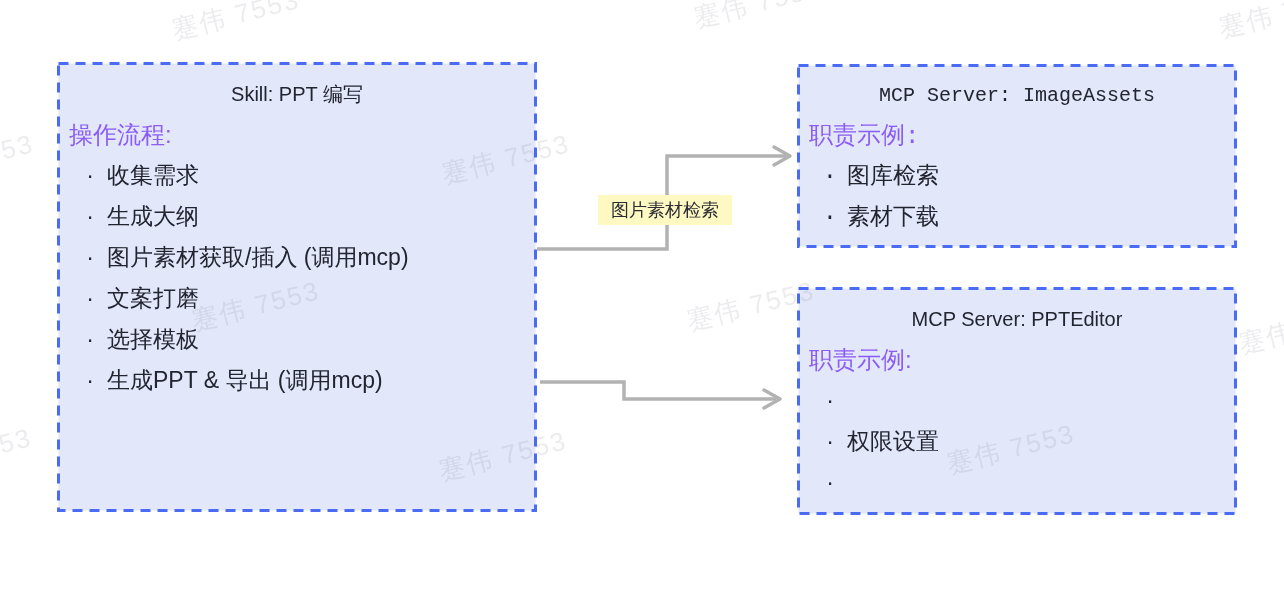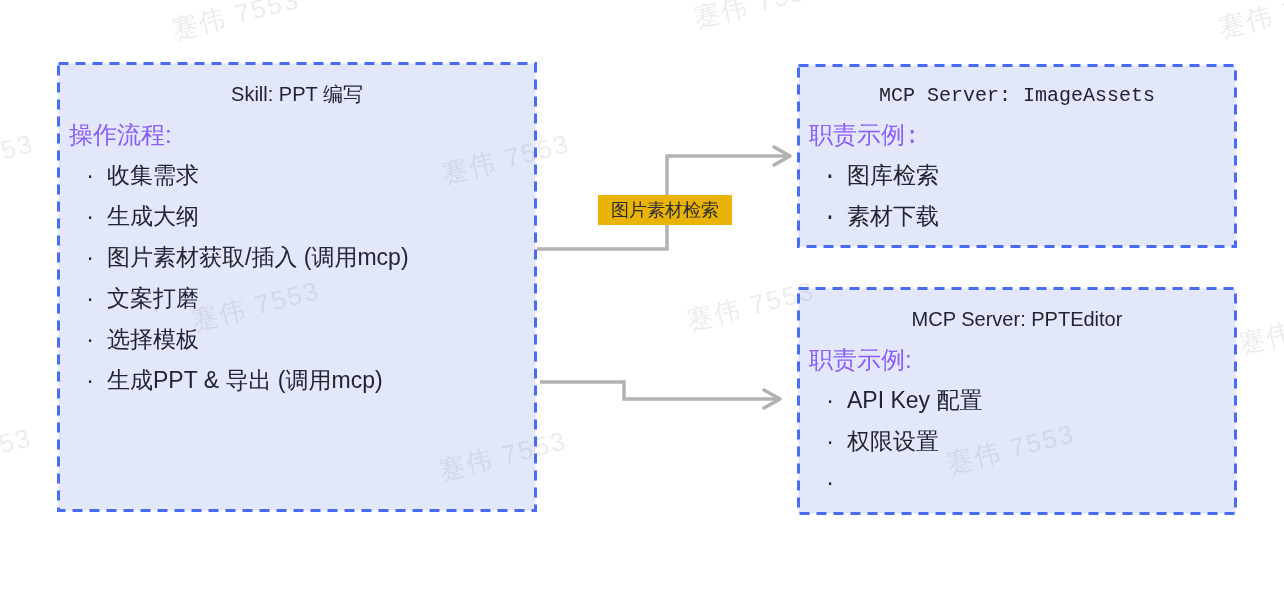"图片素材检索" .conn-label { background: #eab308 -> #fef9c3 }
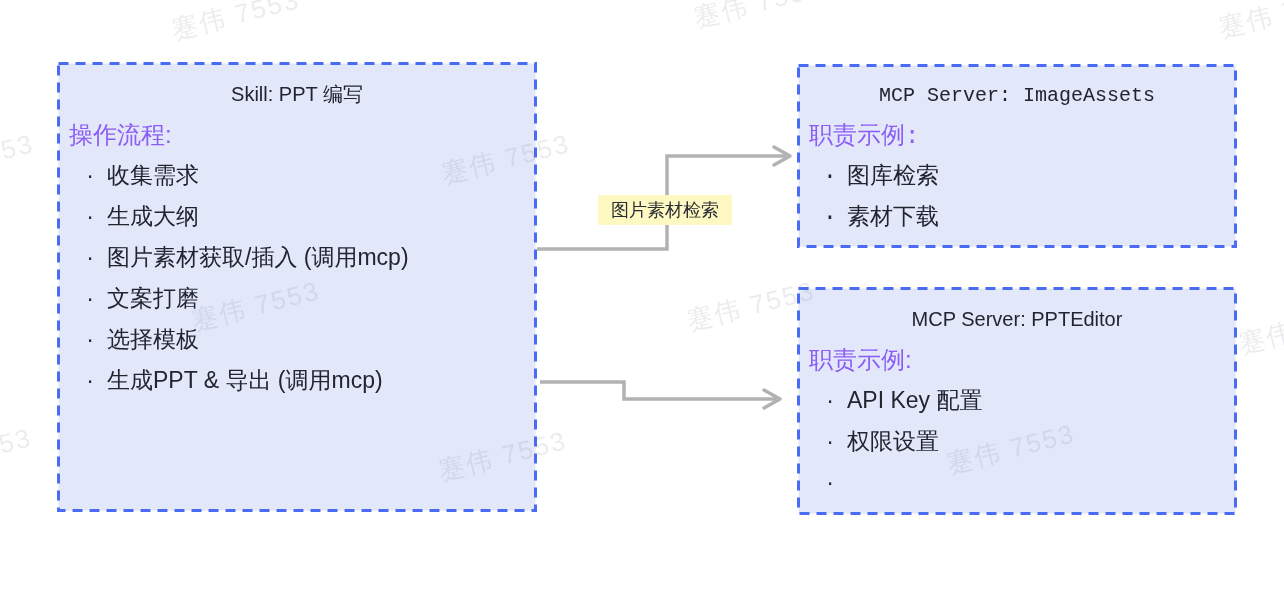"API Key 配置" span { html: <span>API Key 配置</span> -> none }
